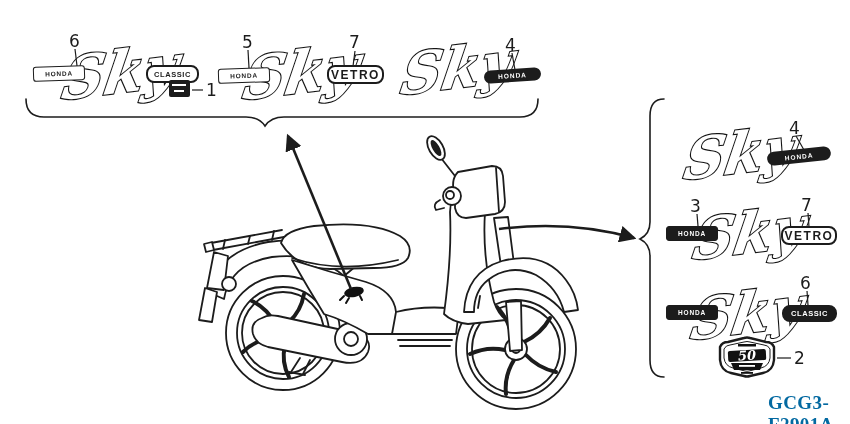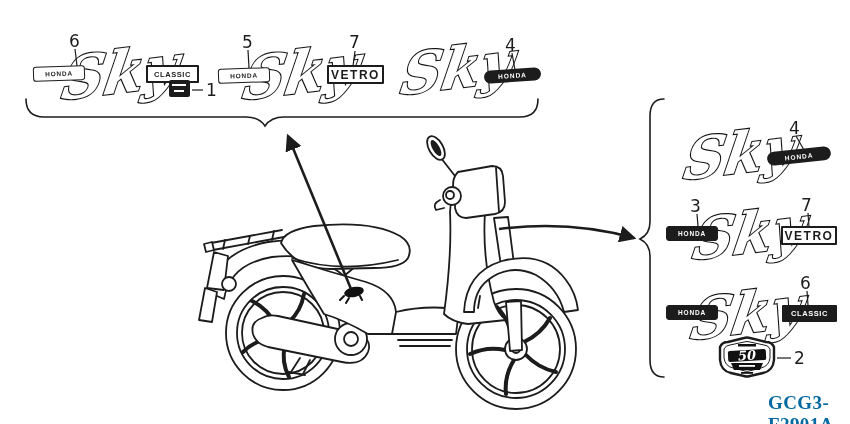"CLASSIC" .box { border-radius: 1px -> 8px }
